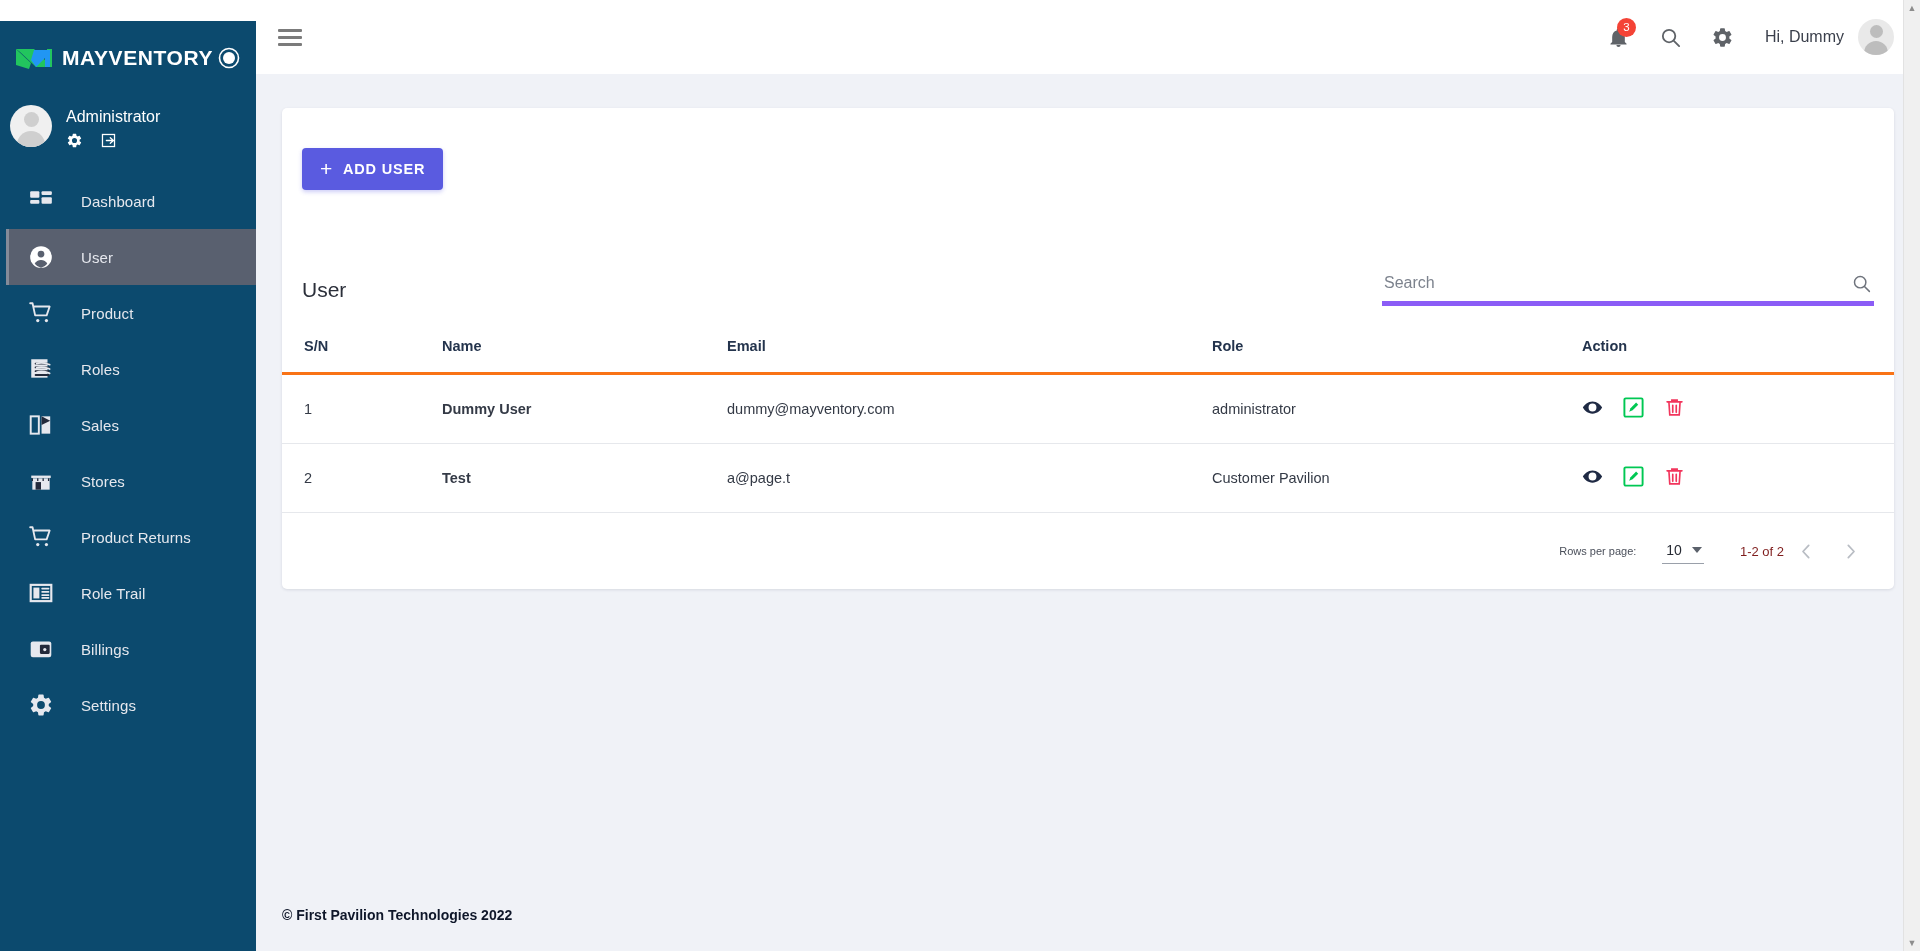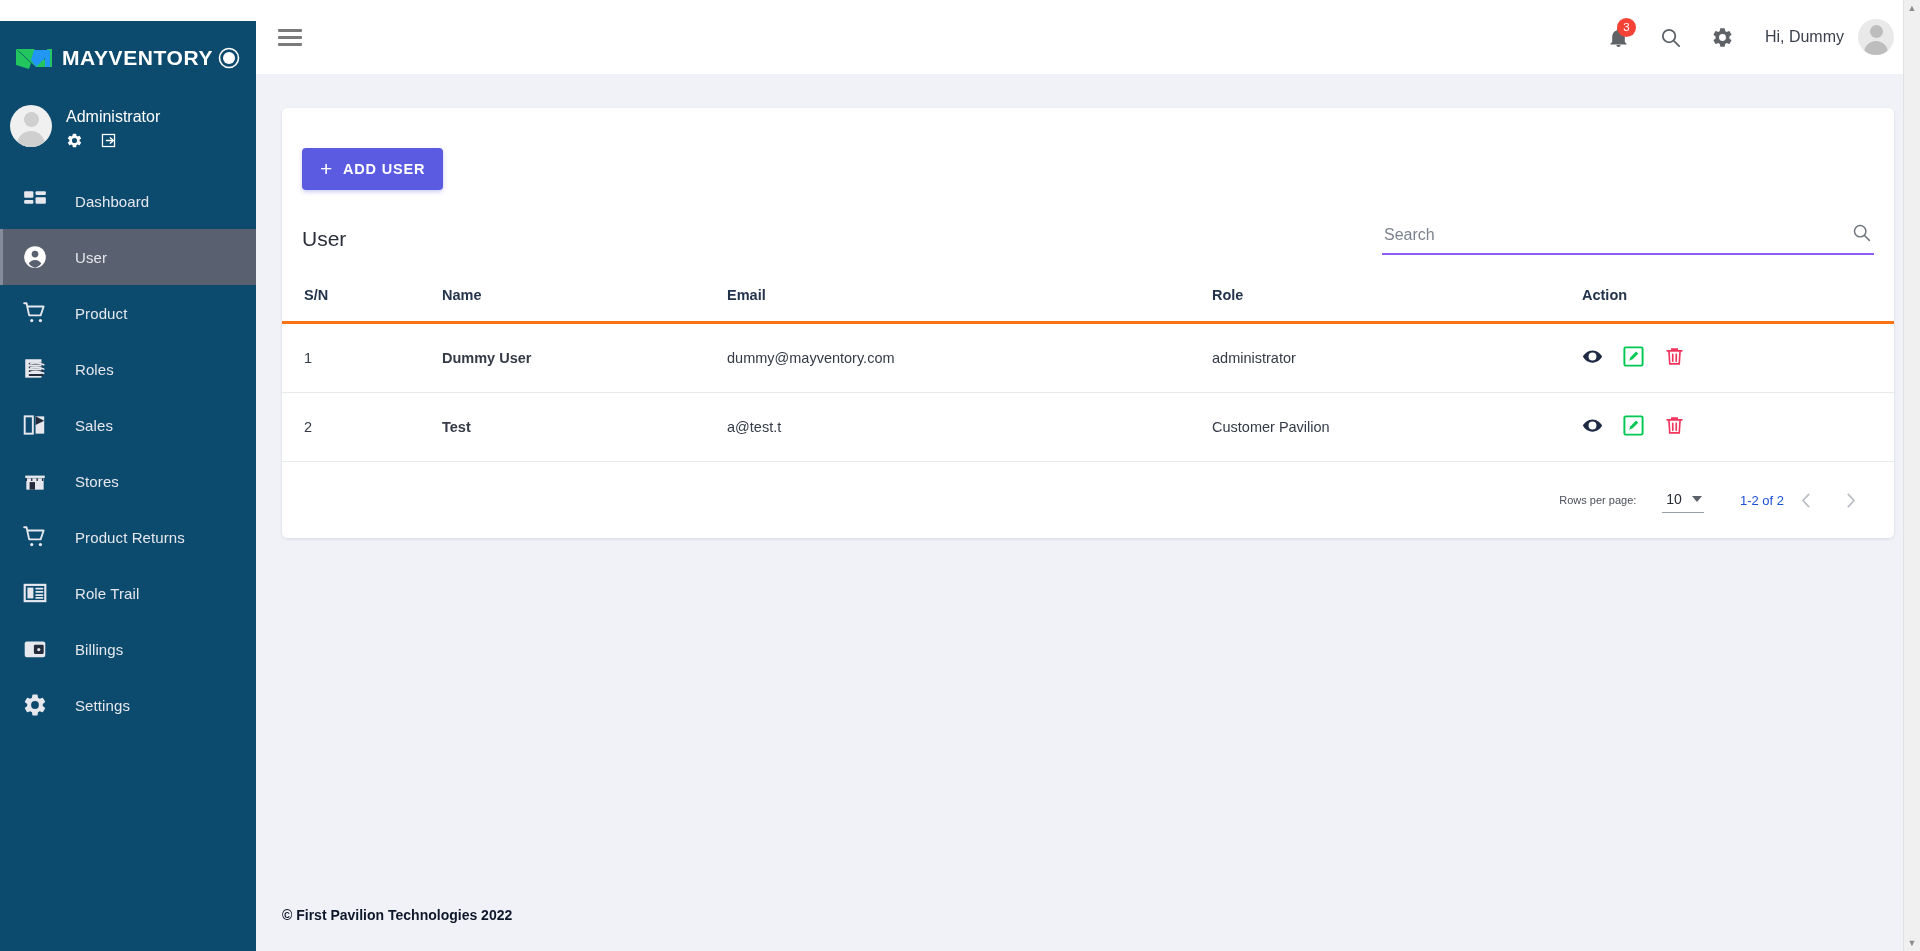"Dashboard" .nav { padding-left: none -> 6px }
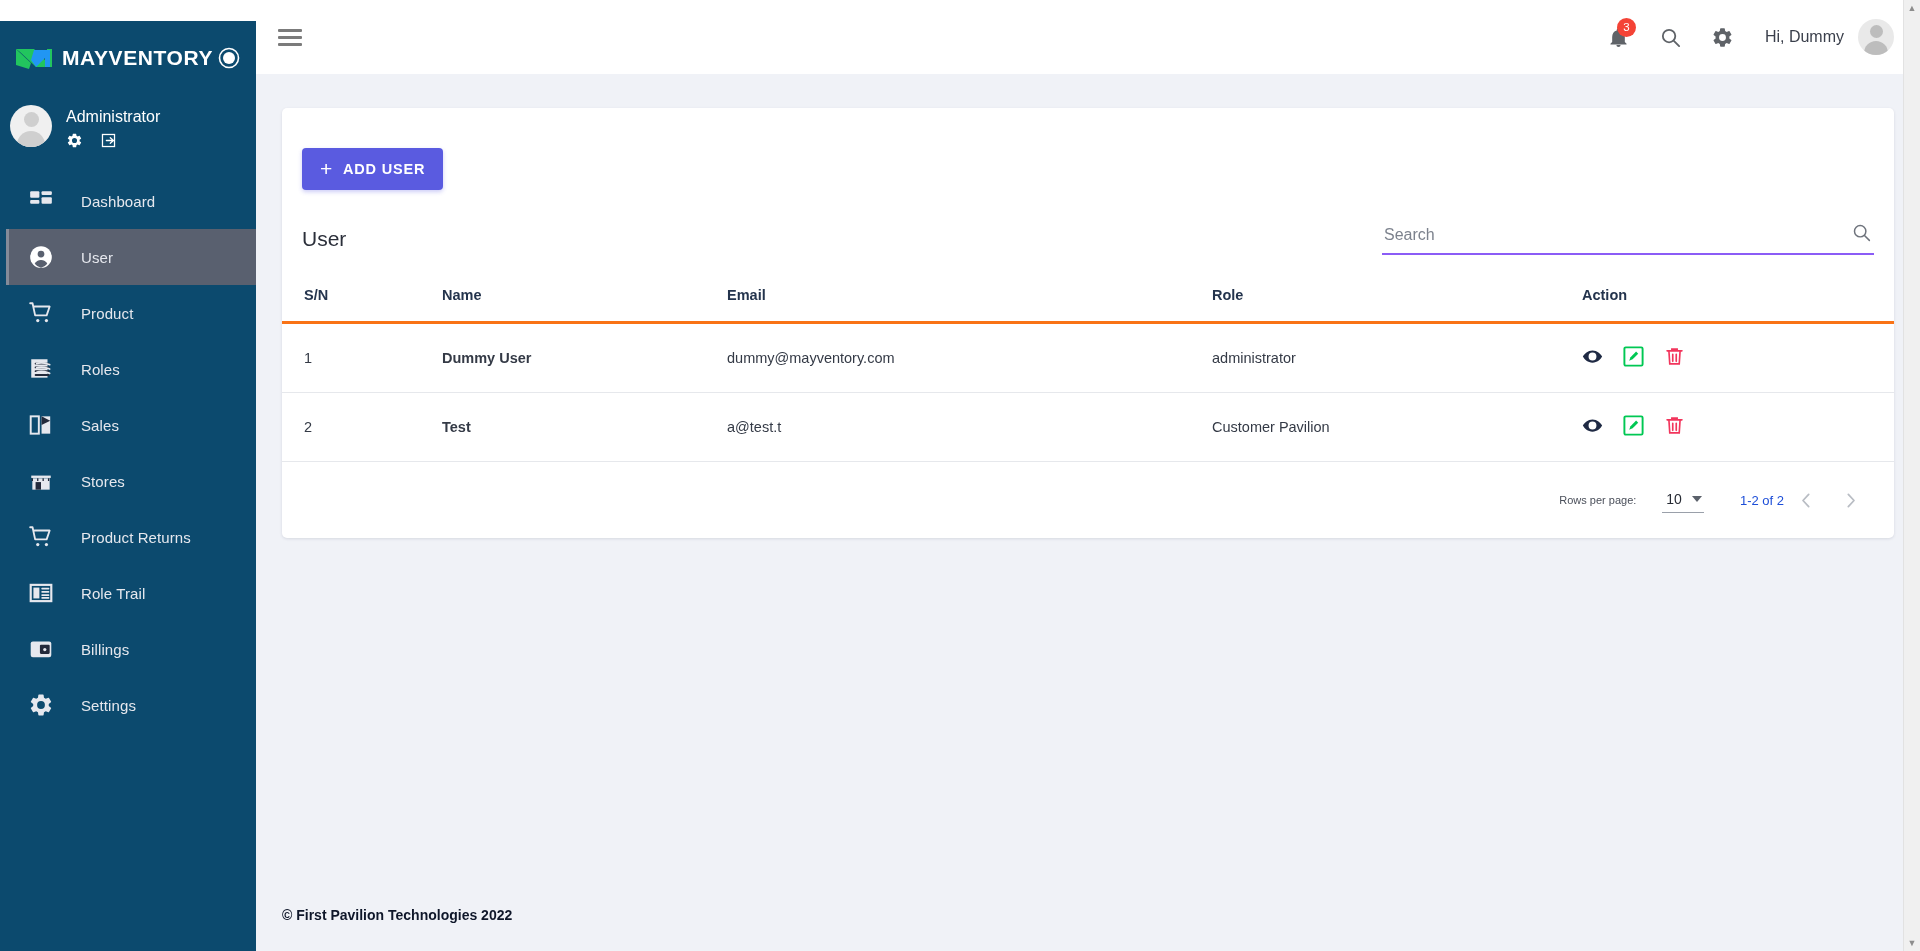"Search" .search-input { border-bottom: 2px solid #8b5cf6 -> 5px solid #8b5cf6; margin-top: none -> 48px }
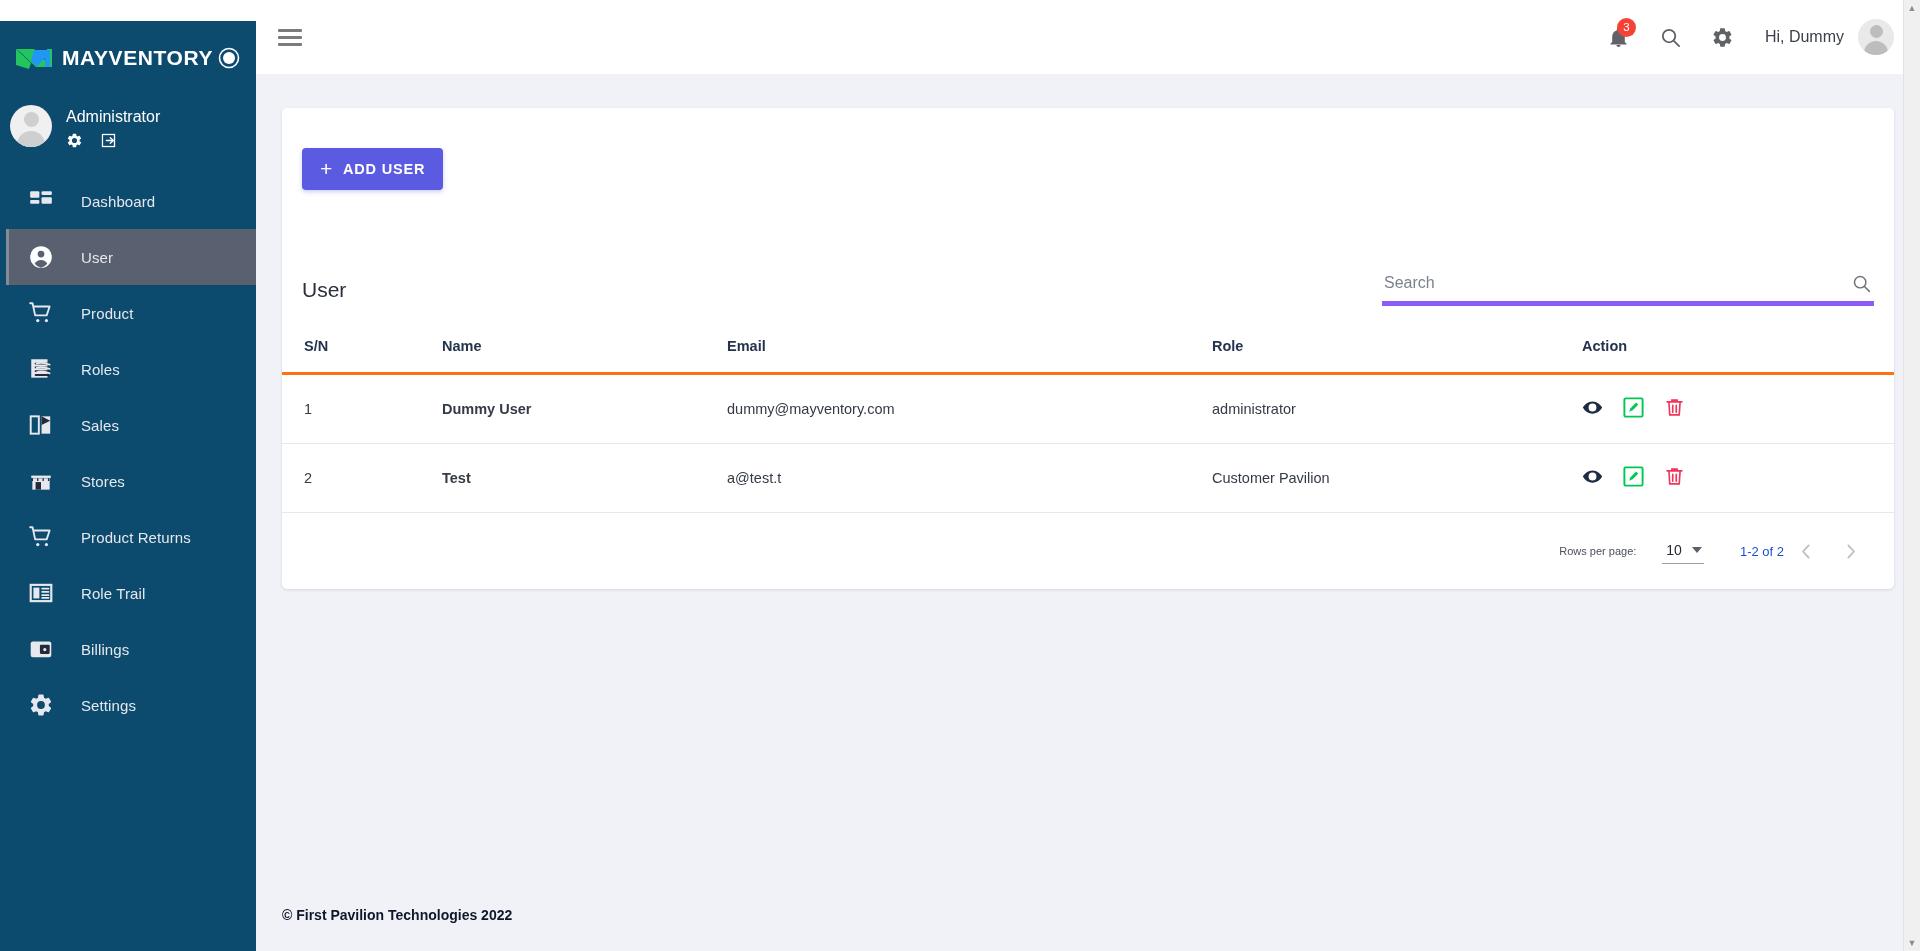"a@test.t" td.c-email { text: a@test.t -> a@page.t }
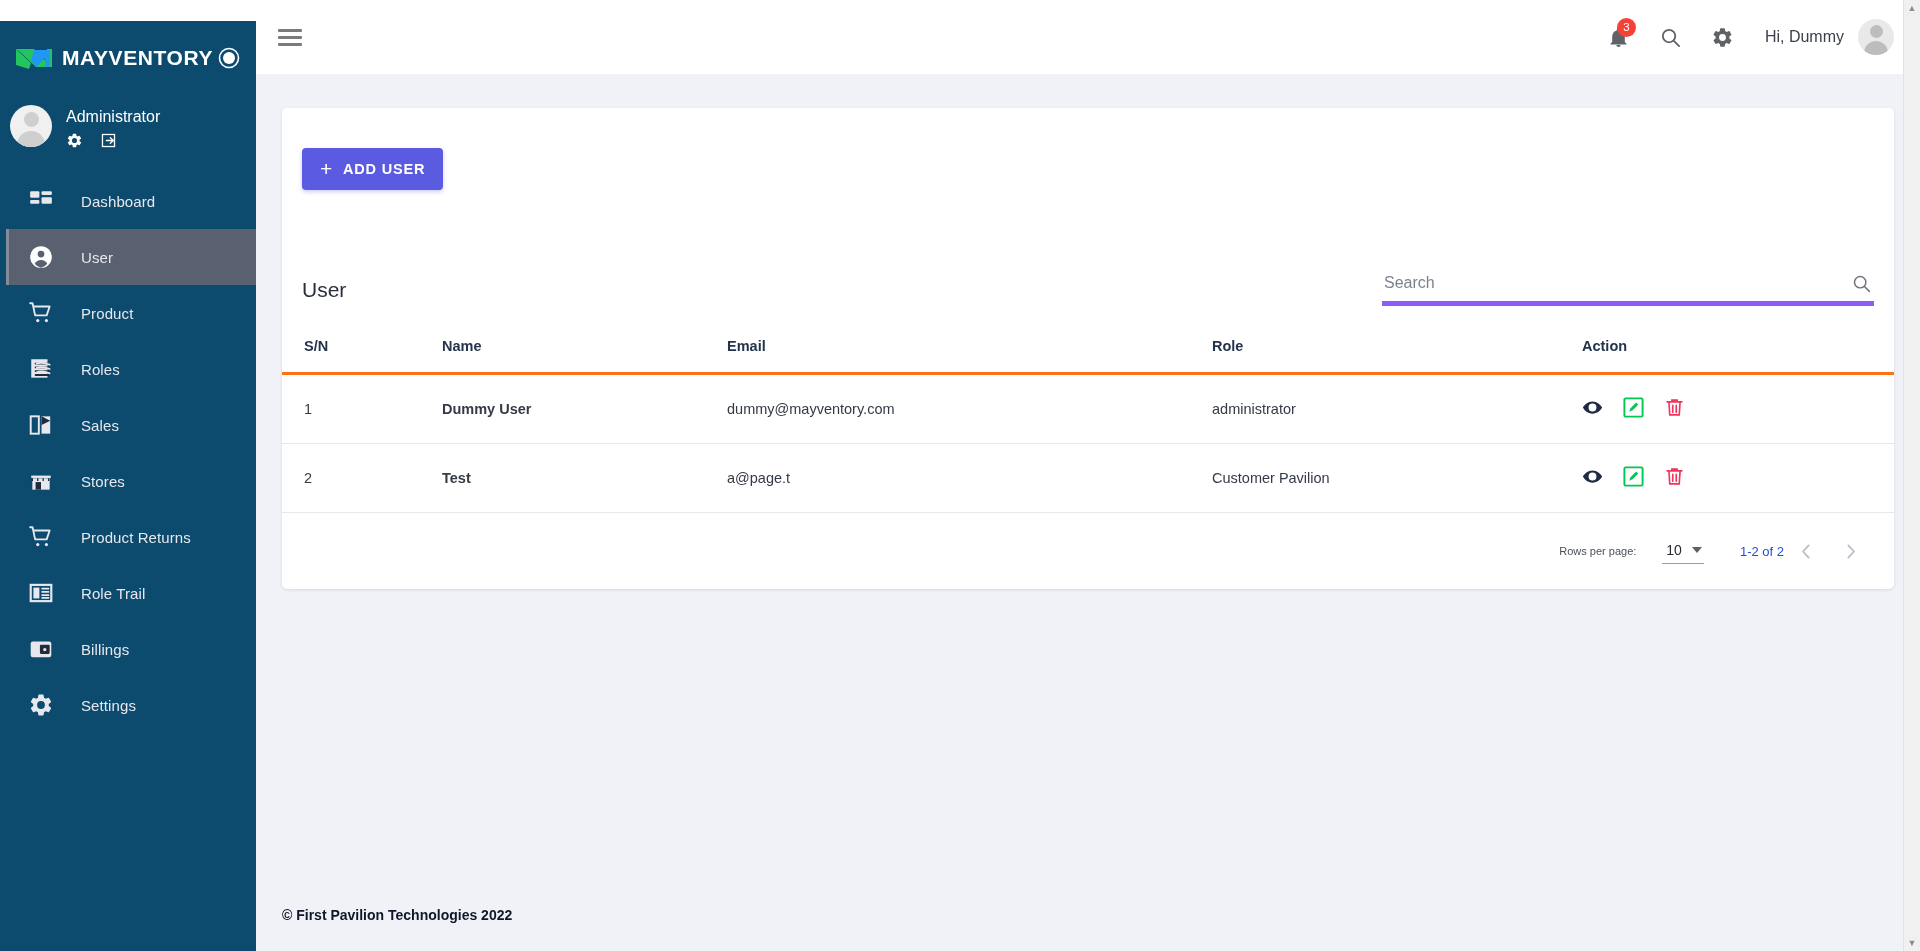"1-2 of 2" .pager-range { color: #1d4ed8 -> #7f1d1d }
